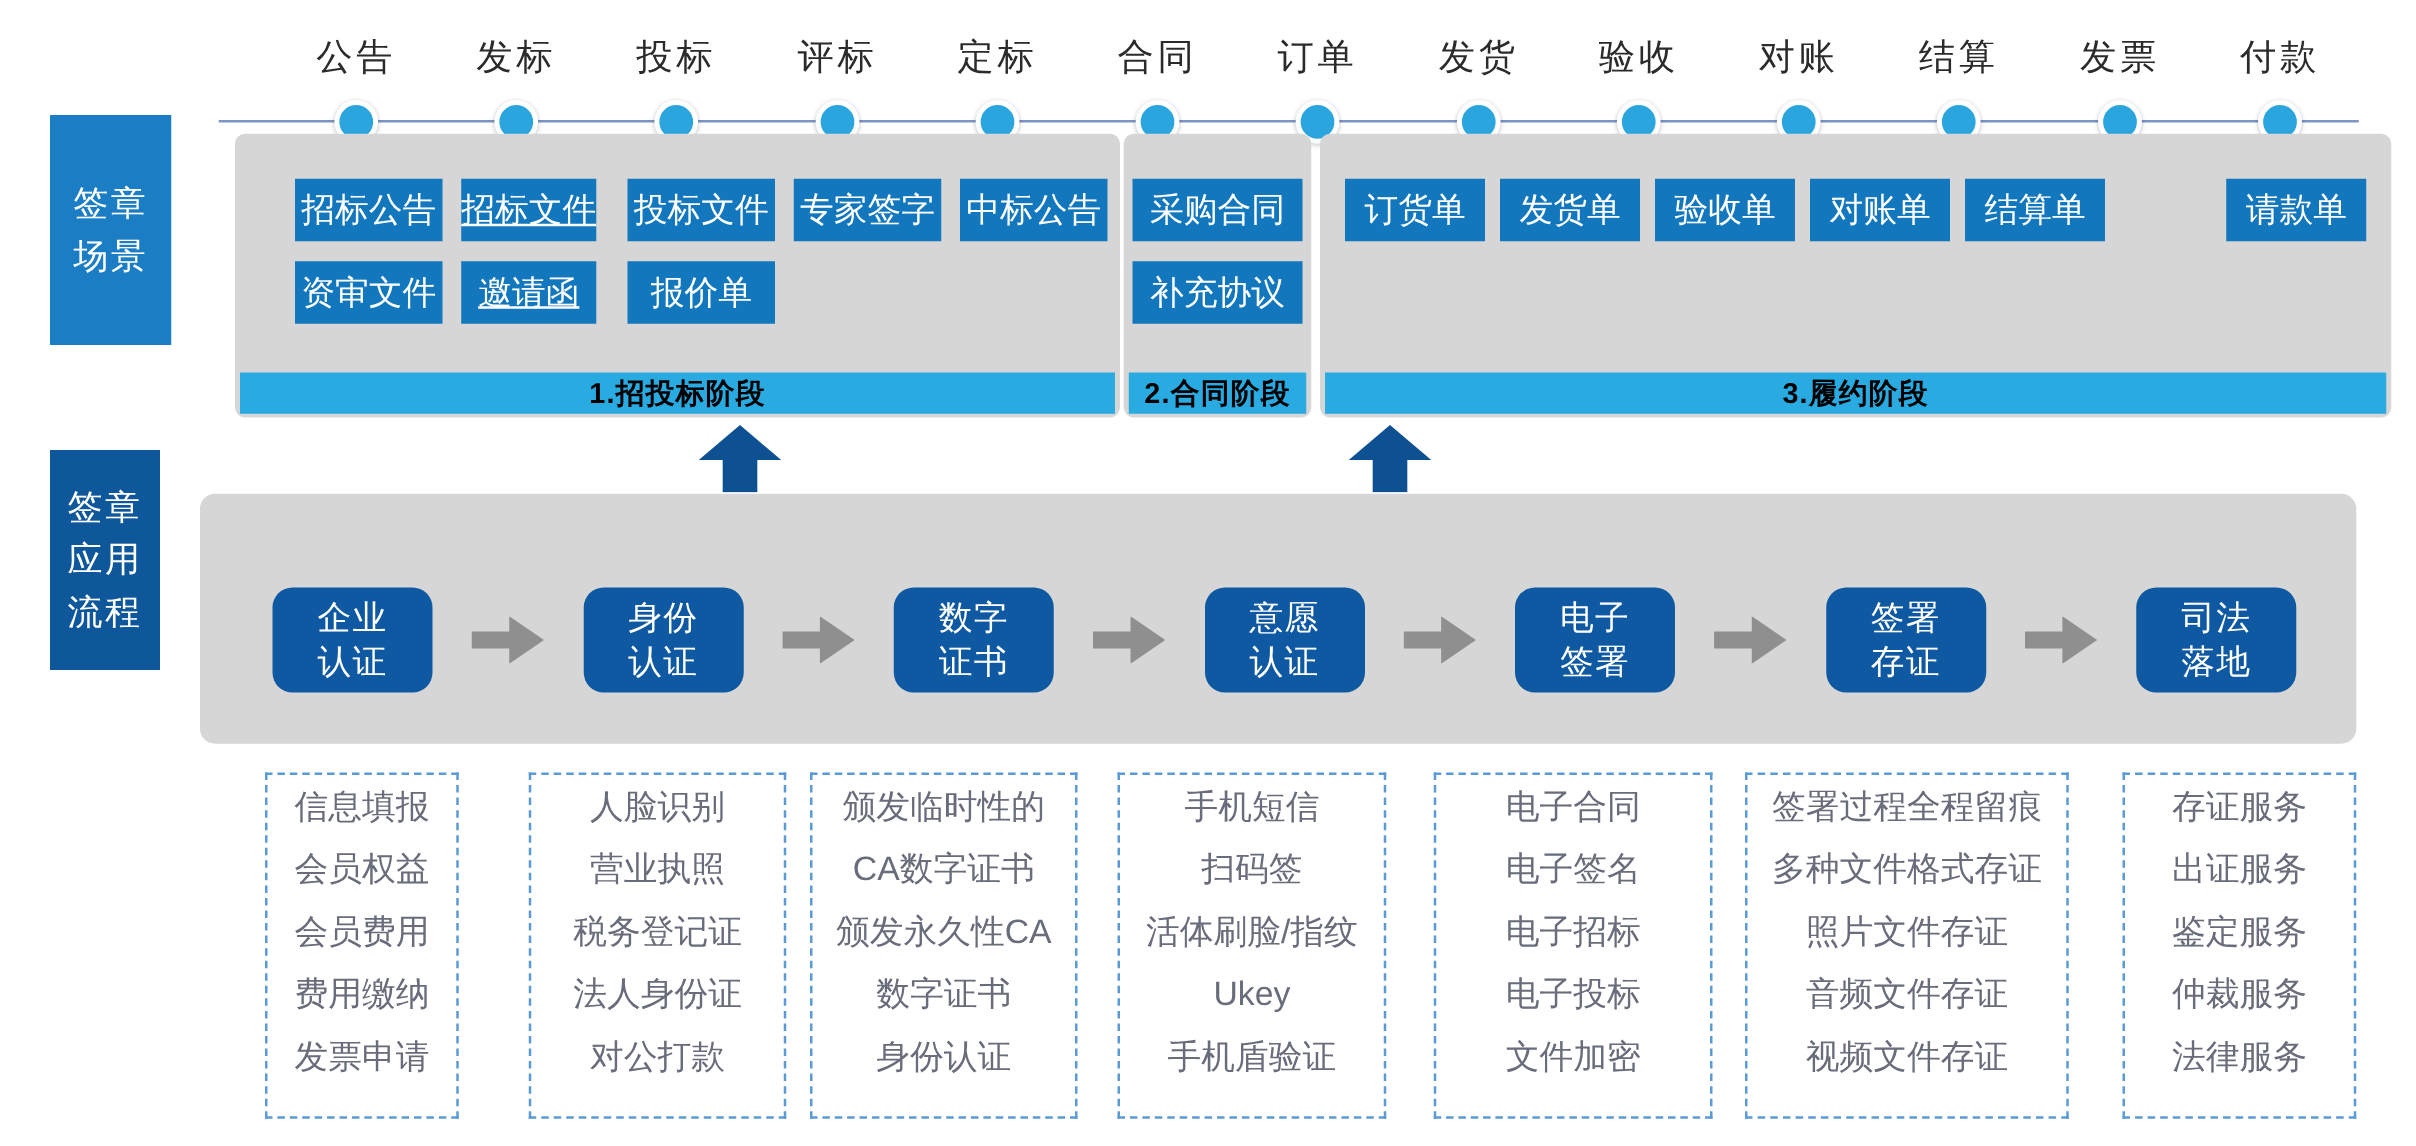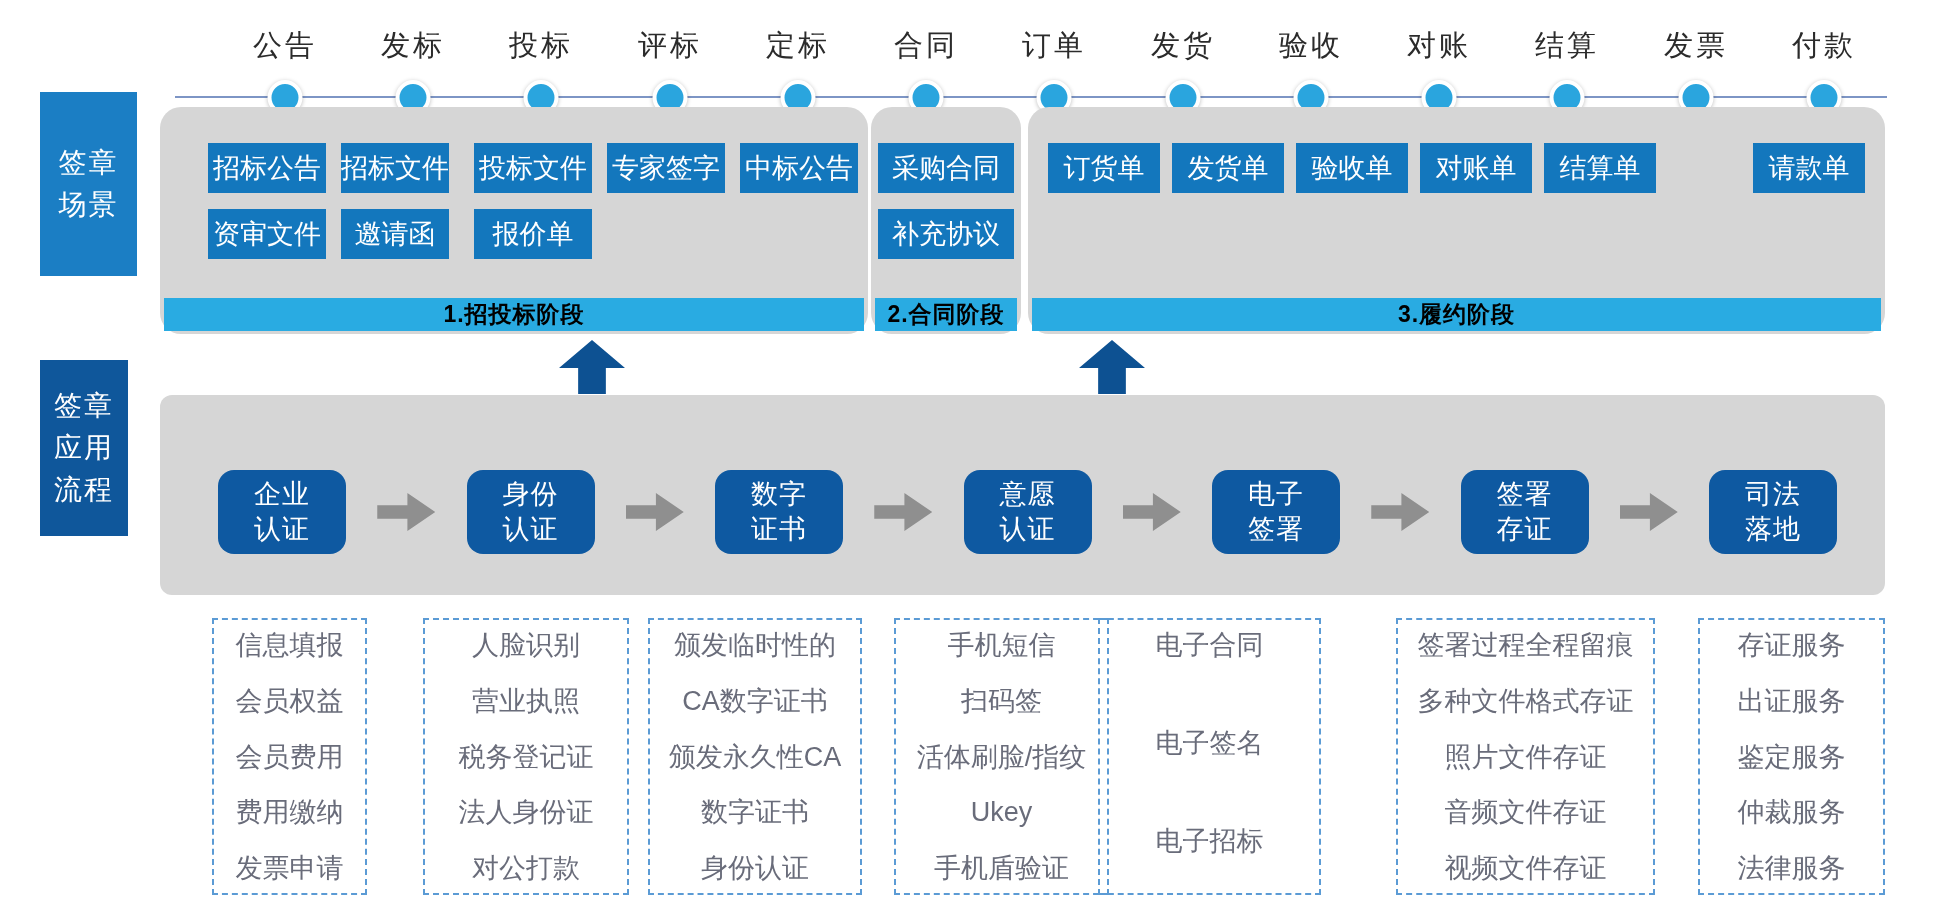"招标公告" .panel { border-radius: 21px -> 8px; margin-left: none -> 28px }
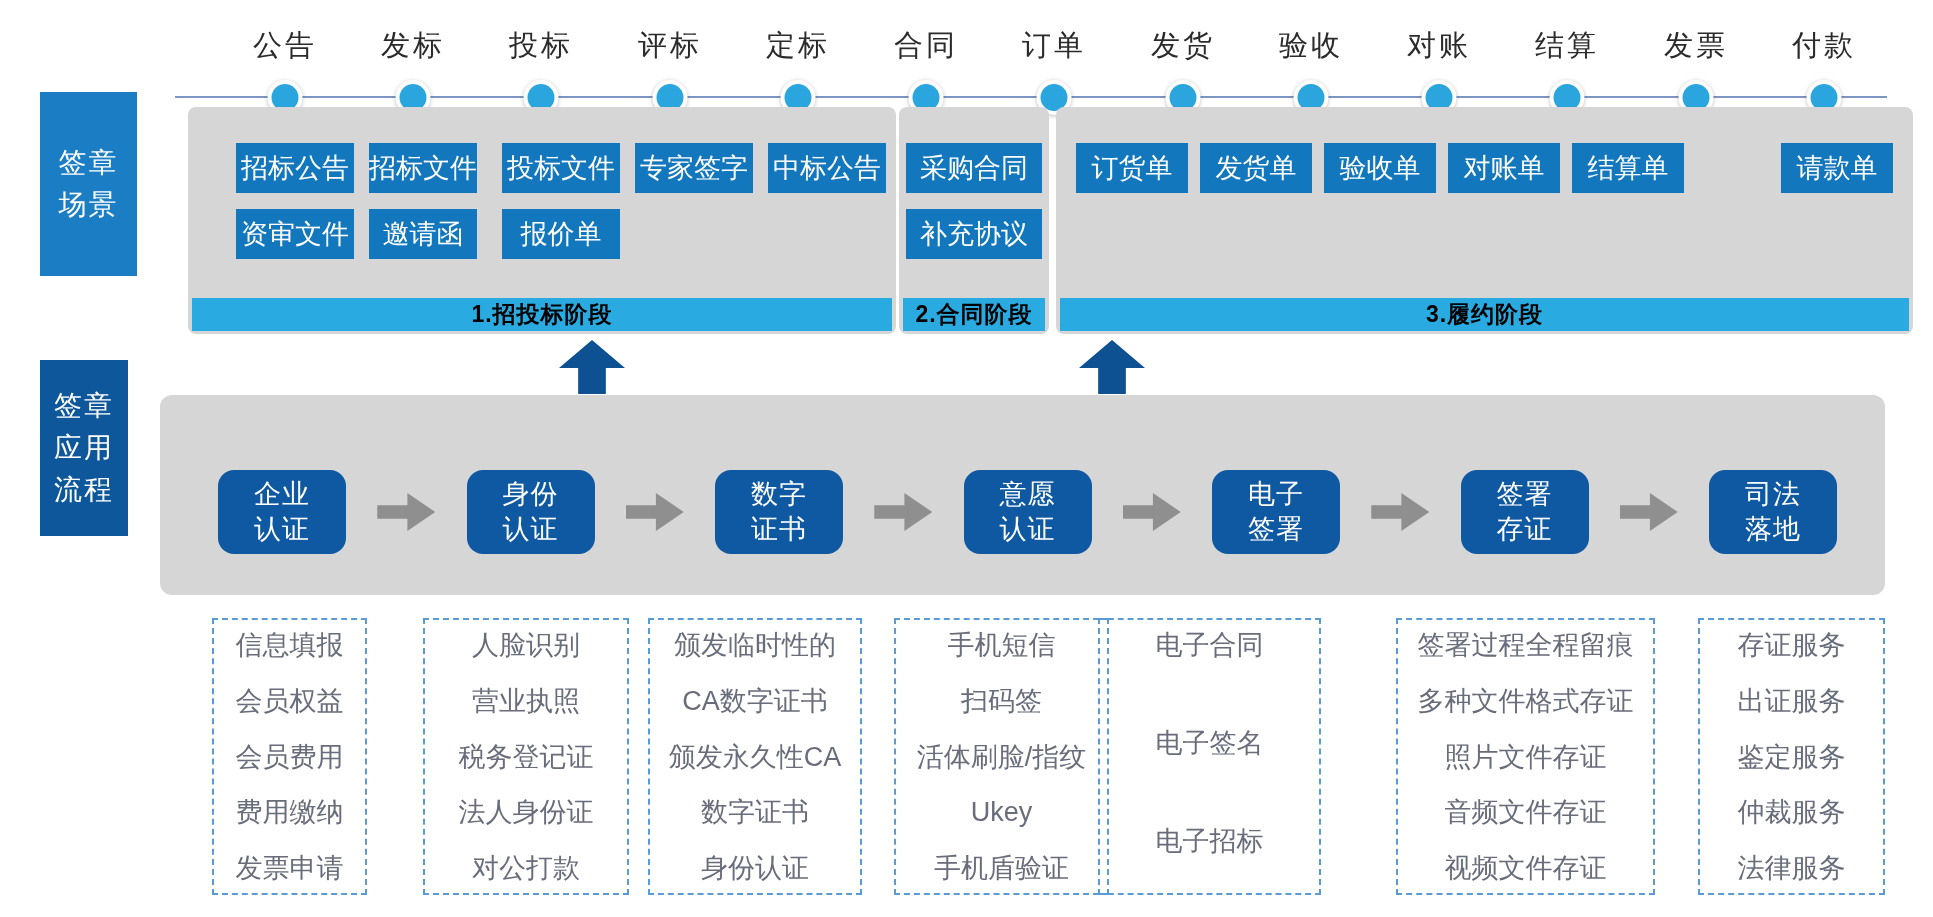"招标文件" .p1c2 { text-decoration: none -> underline }
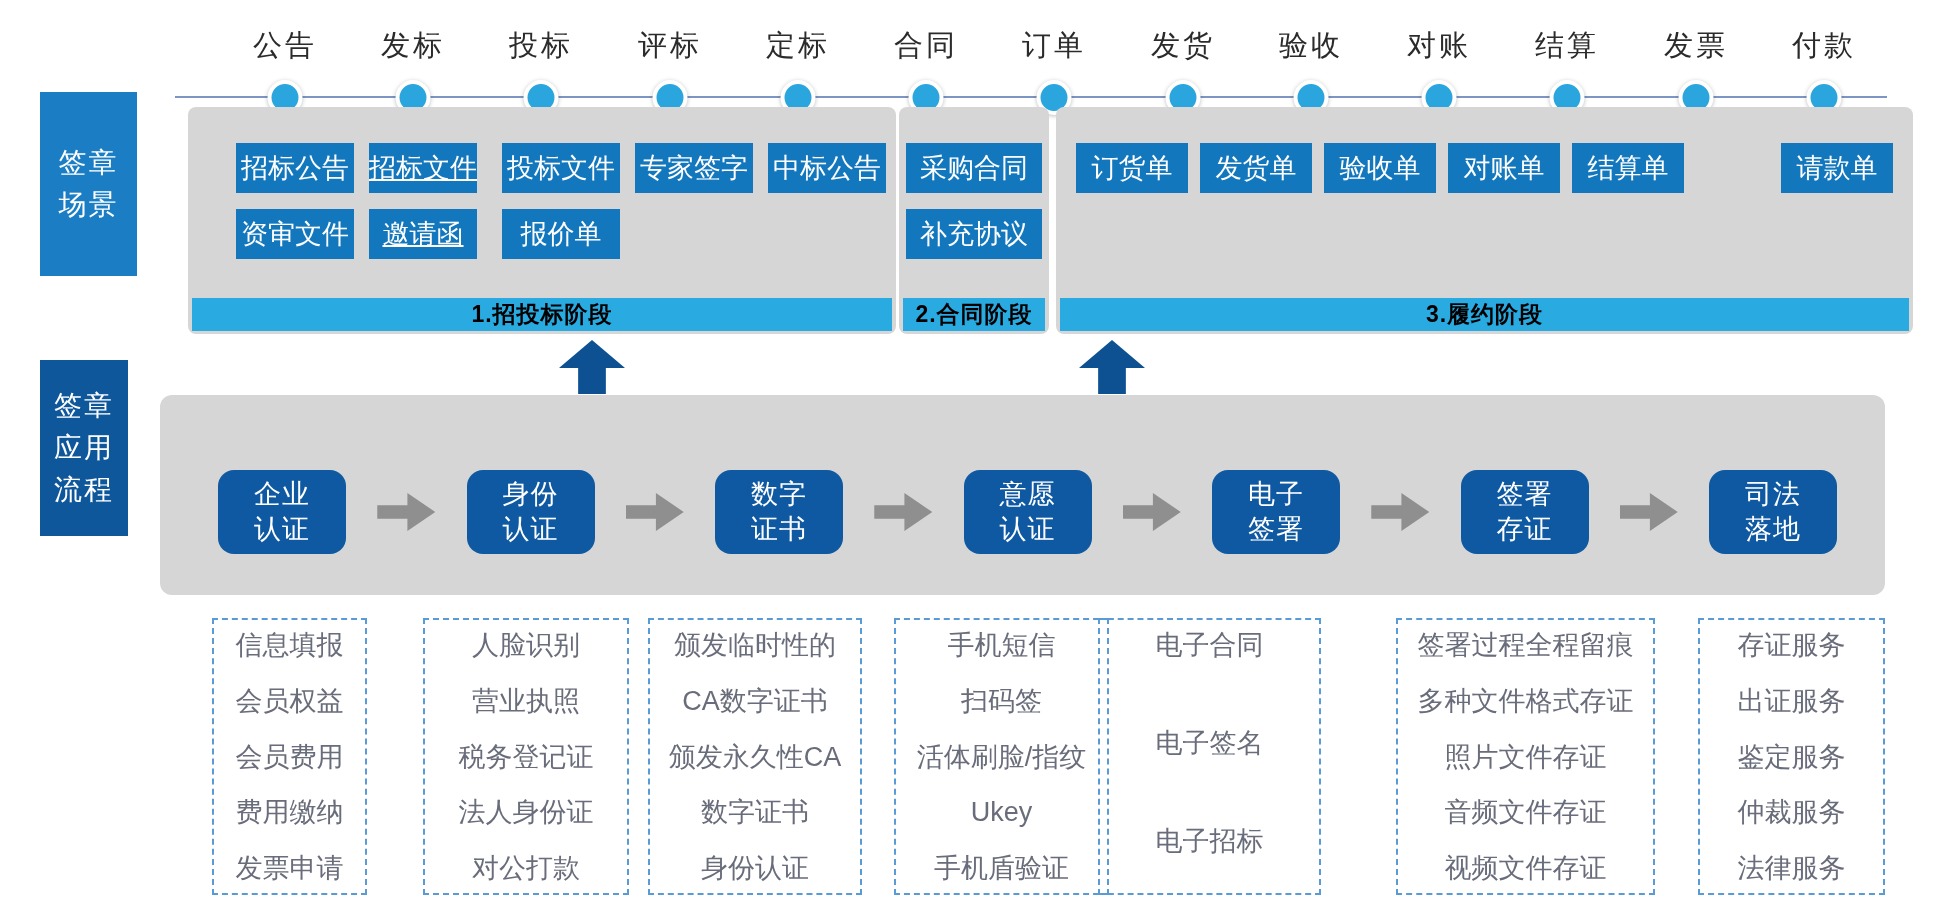"信息填报" .detail-box { justify-content: space-between -> flex-start }
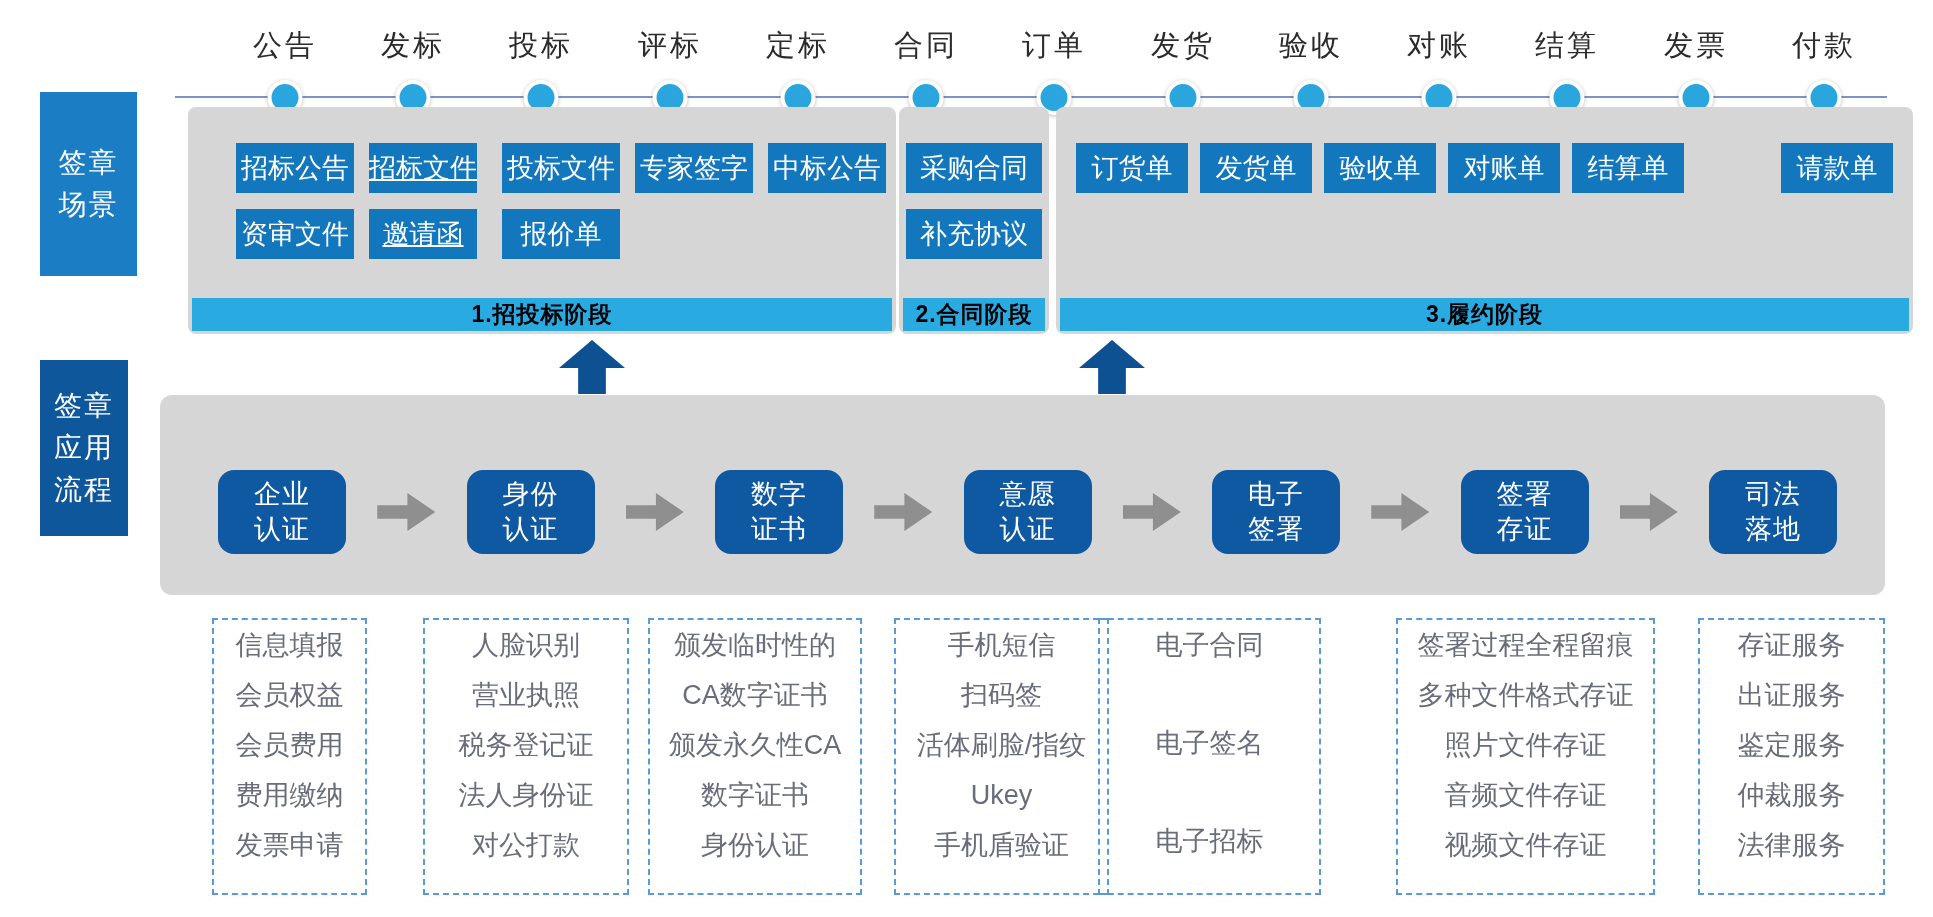"电子合同" #detail-5 { gap: 48px -> none; left: 1098px -> 1147px }
